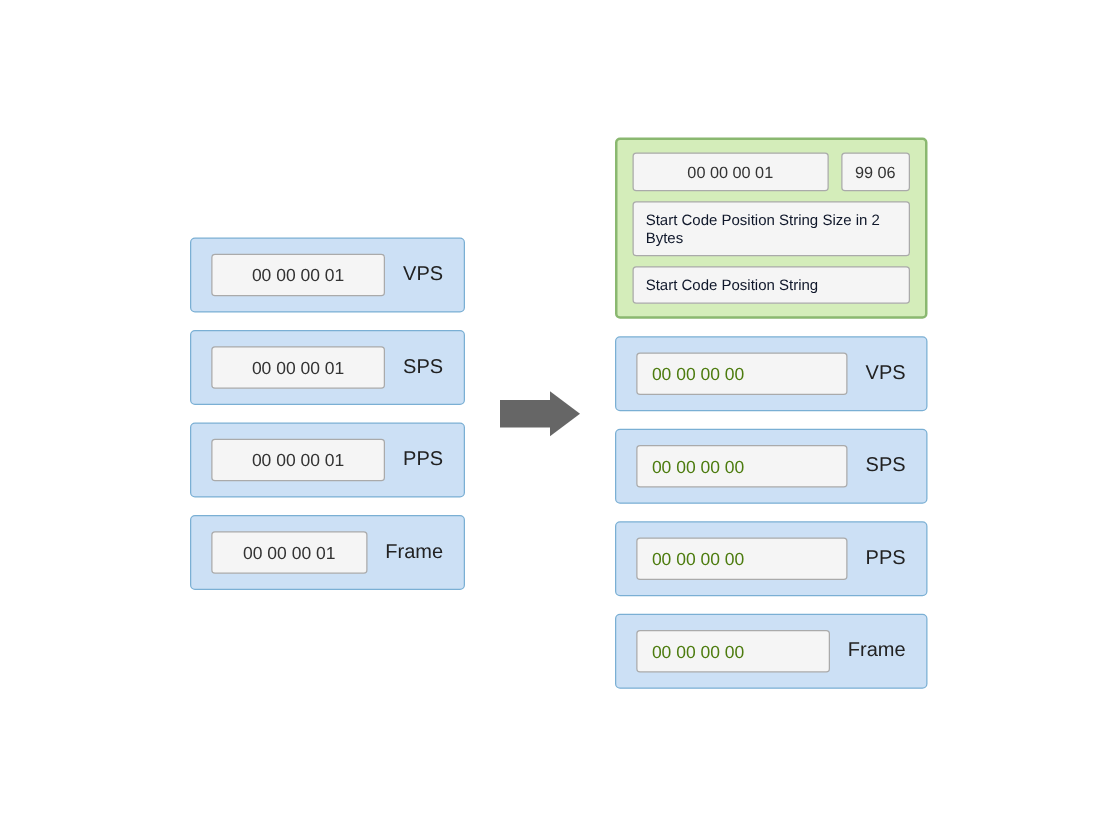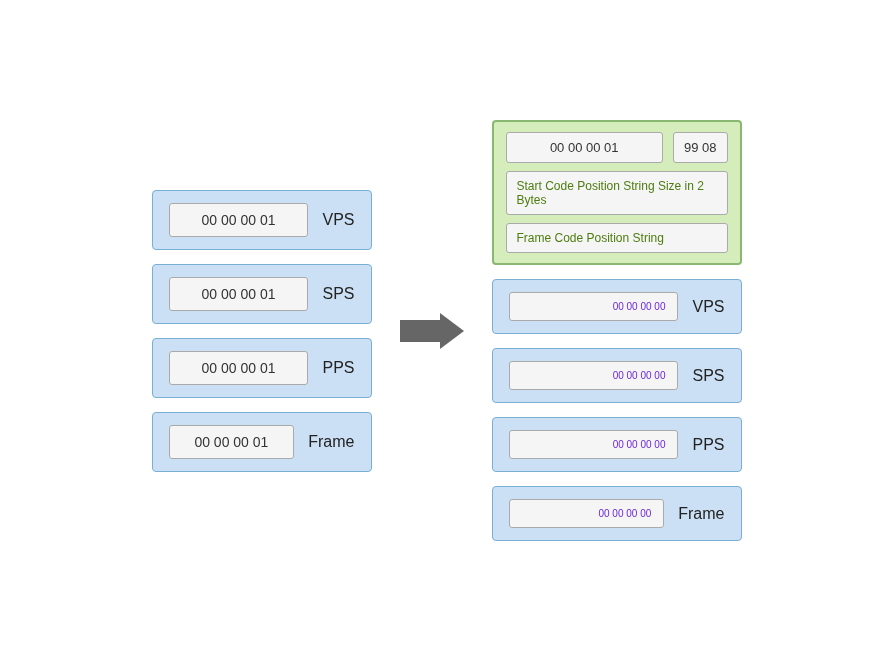"99 08" div.green-inner-box-small { text: 08 -> 06 }
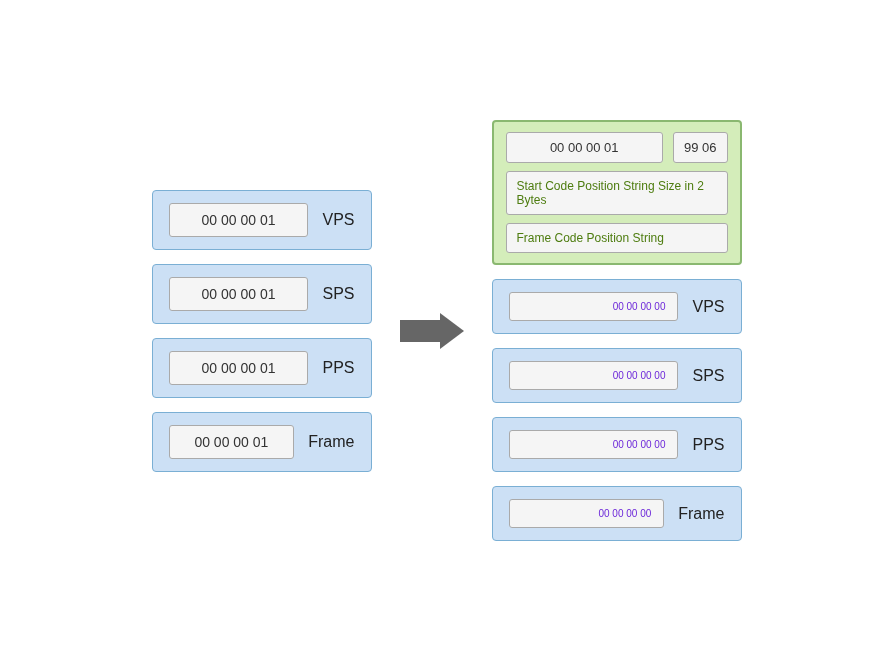"Start Code Position String Size" .green-desc-box { color: #4d7c0f -> #0f172a }
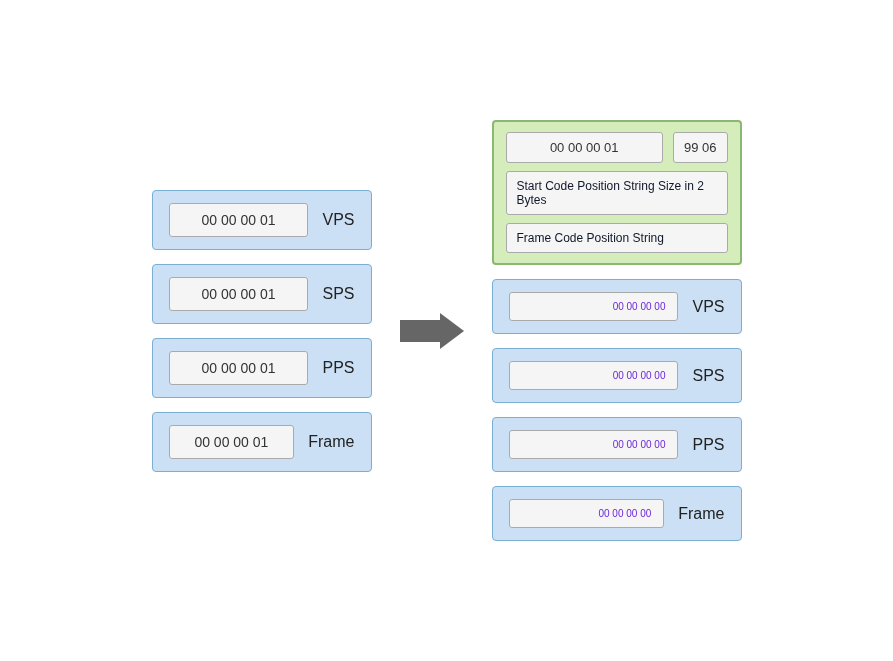"Frame Code Position String" div.green-desc-box { text: Frame -> Start }
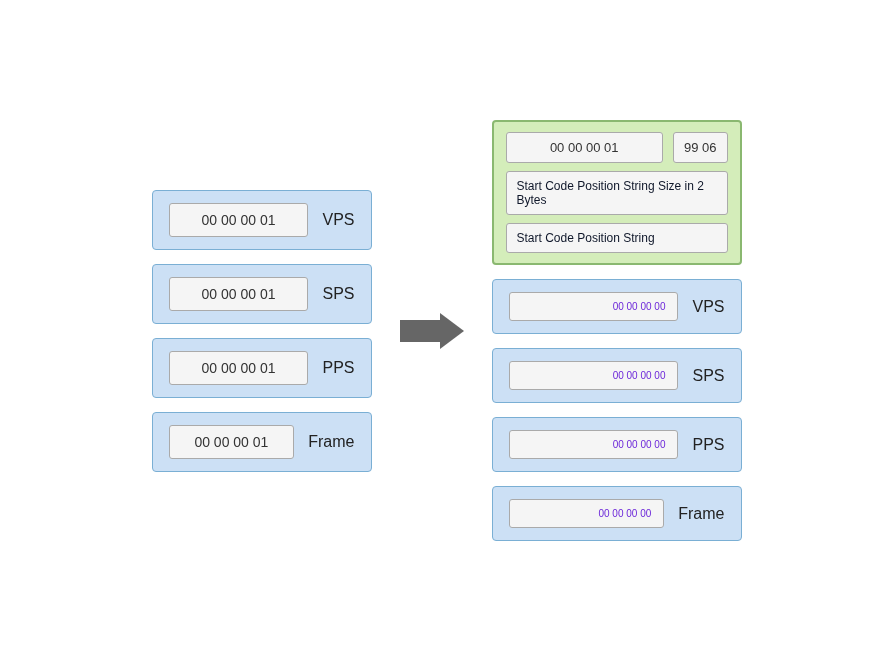"00 00 00 00" .right-inner-box { color: #6d28d9 -> #4d7c0f; font-size: 10px -> 14px; text-align: right -> left }
